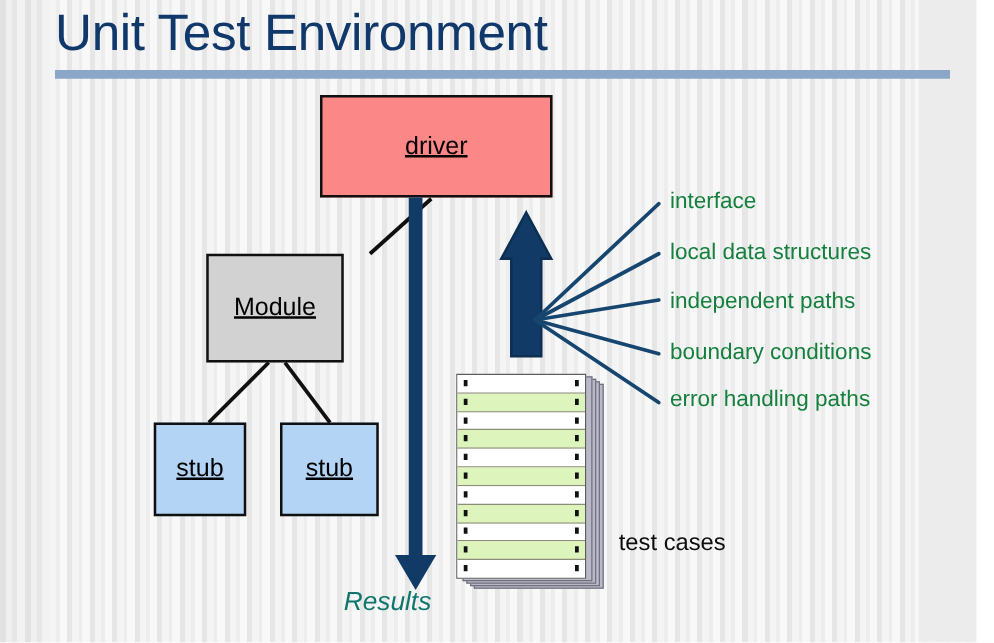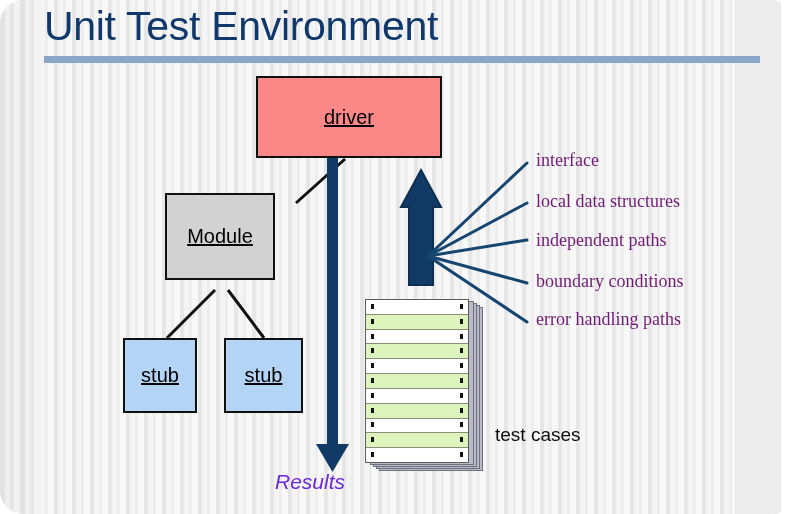"Unit Test Environment" #slide { border-radius: 24px -> none }
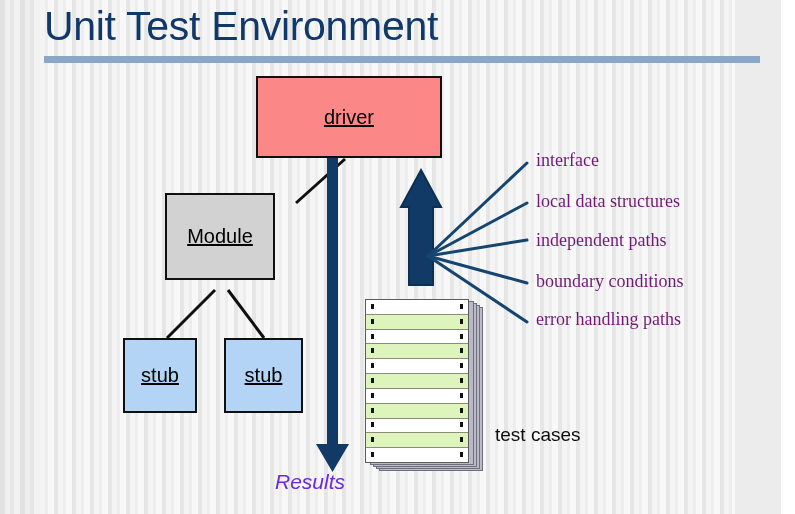"interface" .fan-label { color: #701a75 -> #15803d; font-family: Liberation Serif, serif -> none }
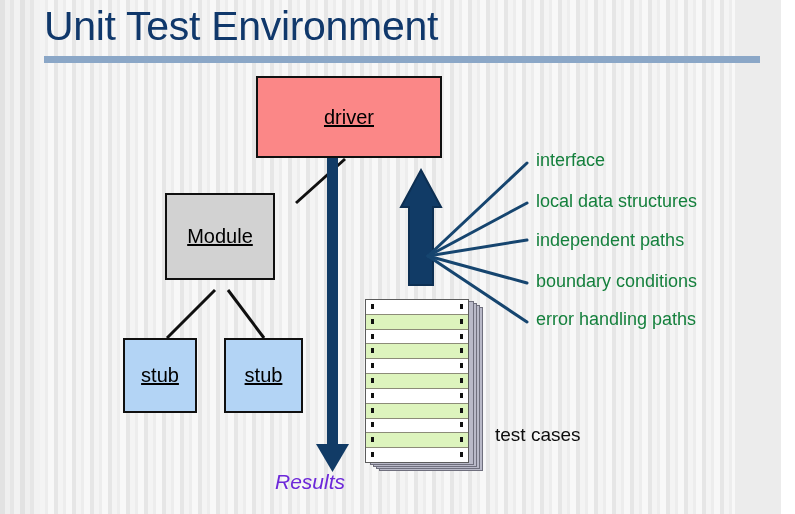"Module" #box-module { top: 193px -> 203px }
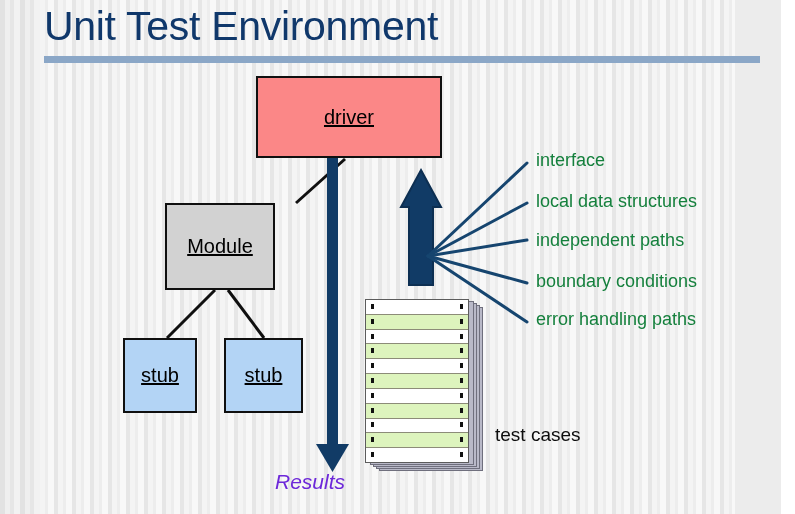"Results" #label-results { color: #6d28d9 -> #0f766e }
